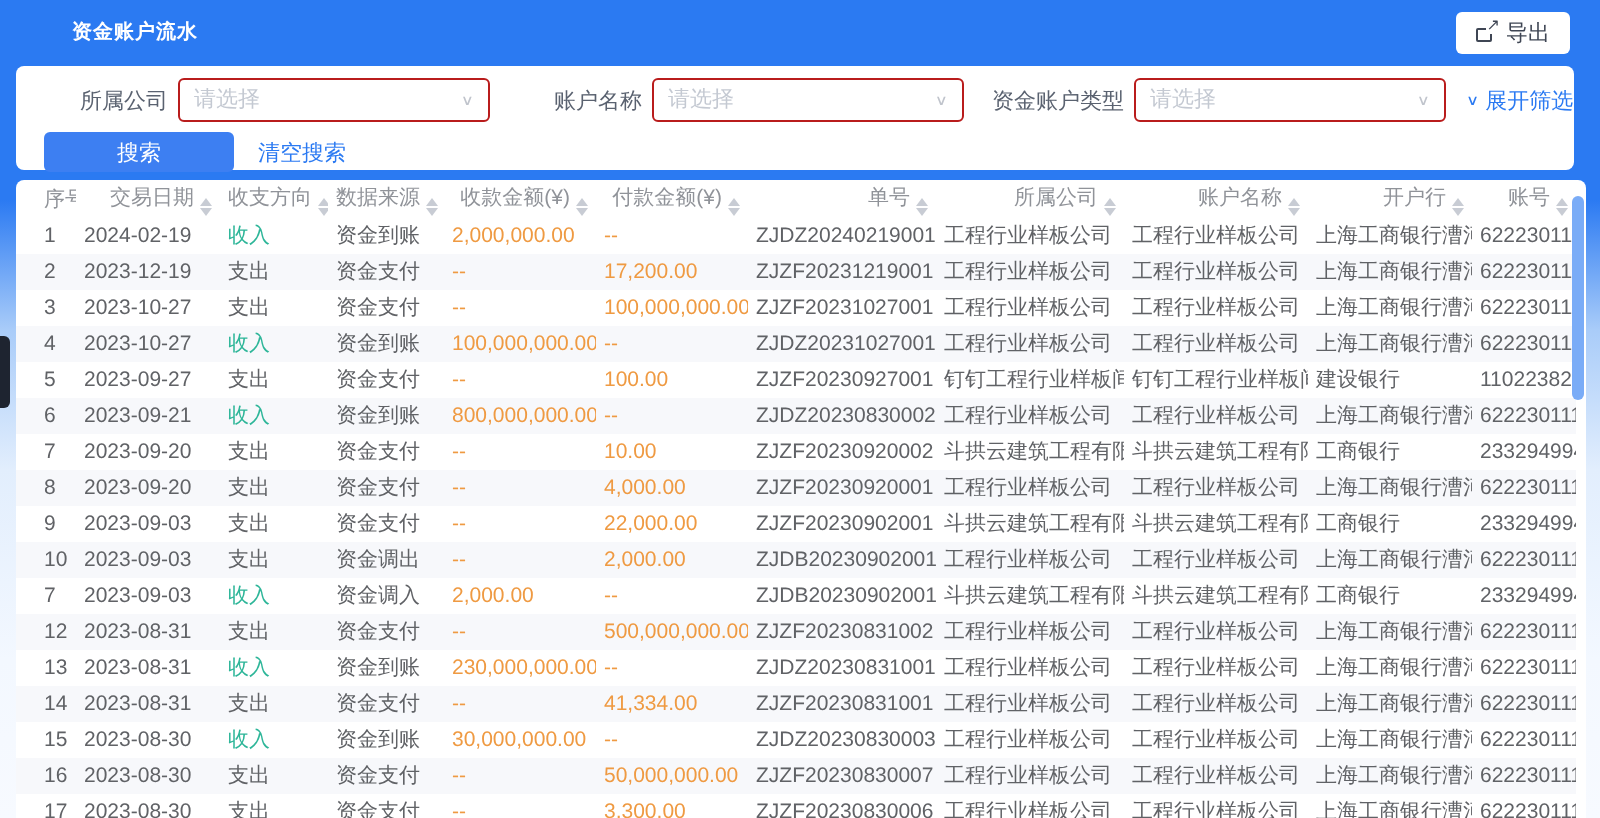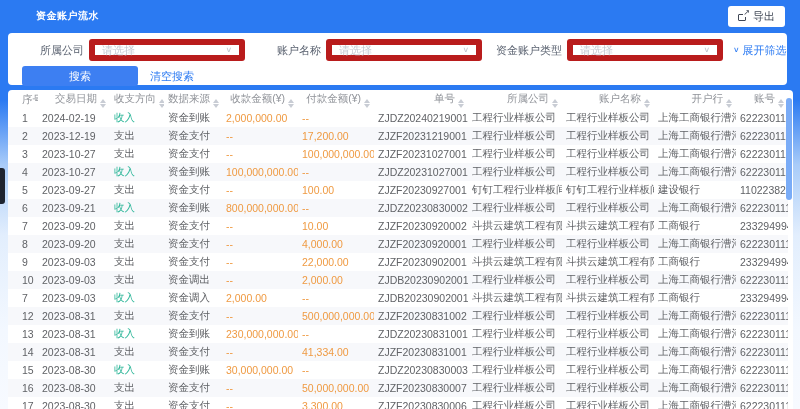"请选择" .sel { border: 6px solid #b91c1c -> 1px solid #b91c1c }
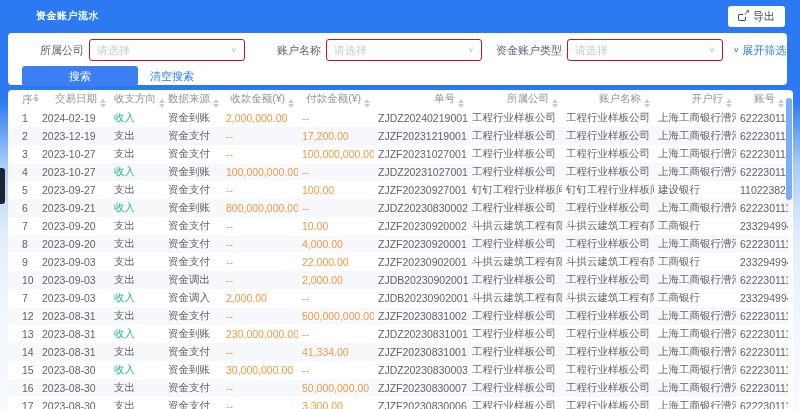"搜索" .search-btn { width: 116px -> 95px }
